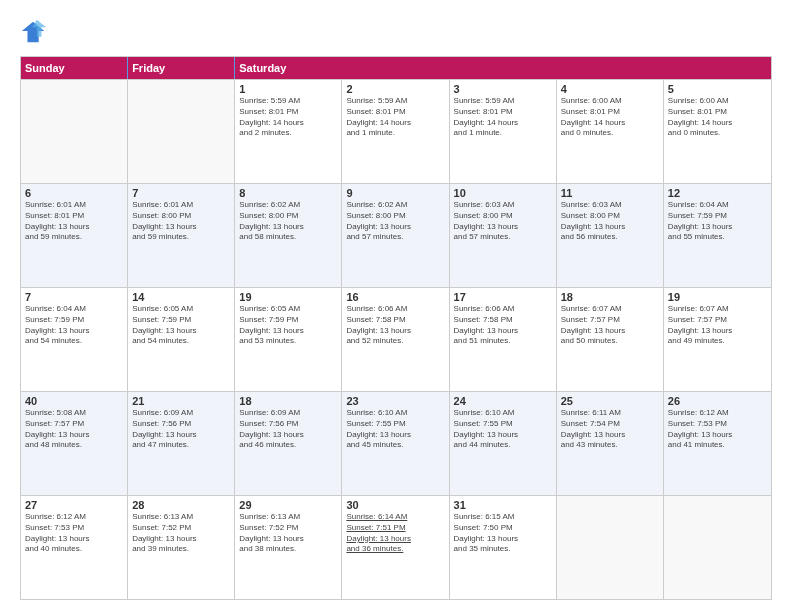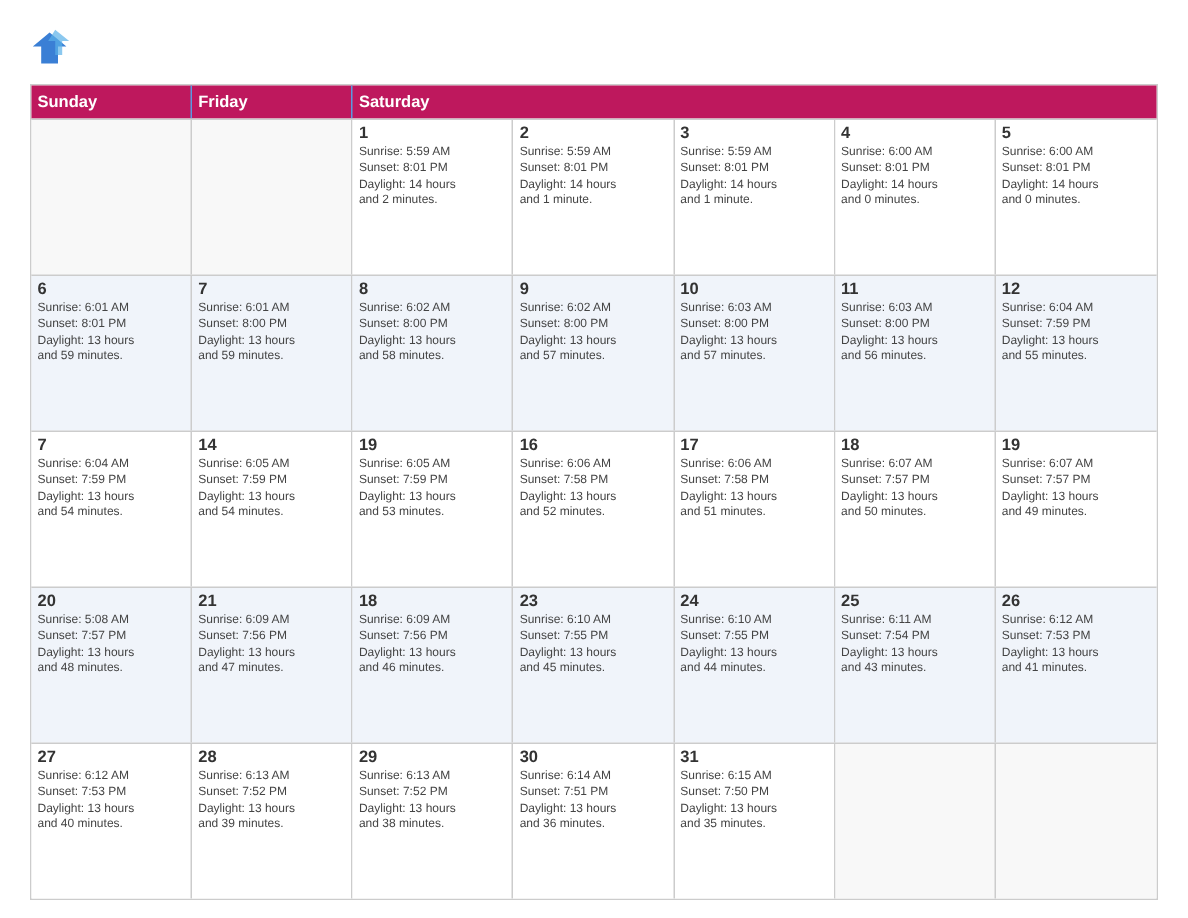"20" span.day-num { text: 20 -> 40 }
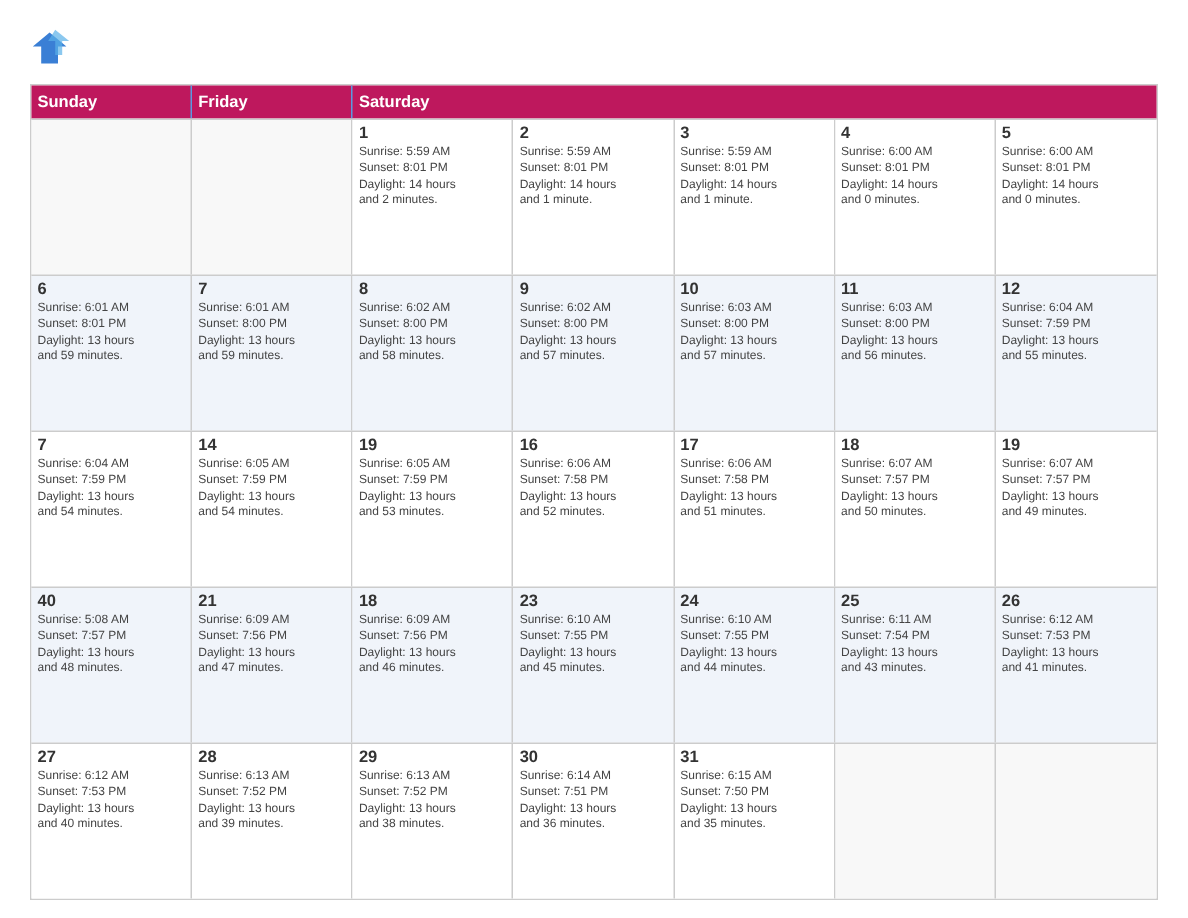"Sunrise: 6:14 AM" div.cell-info { text-decoration: none -> underline }
